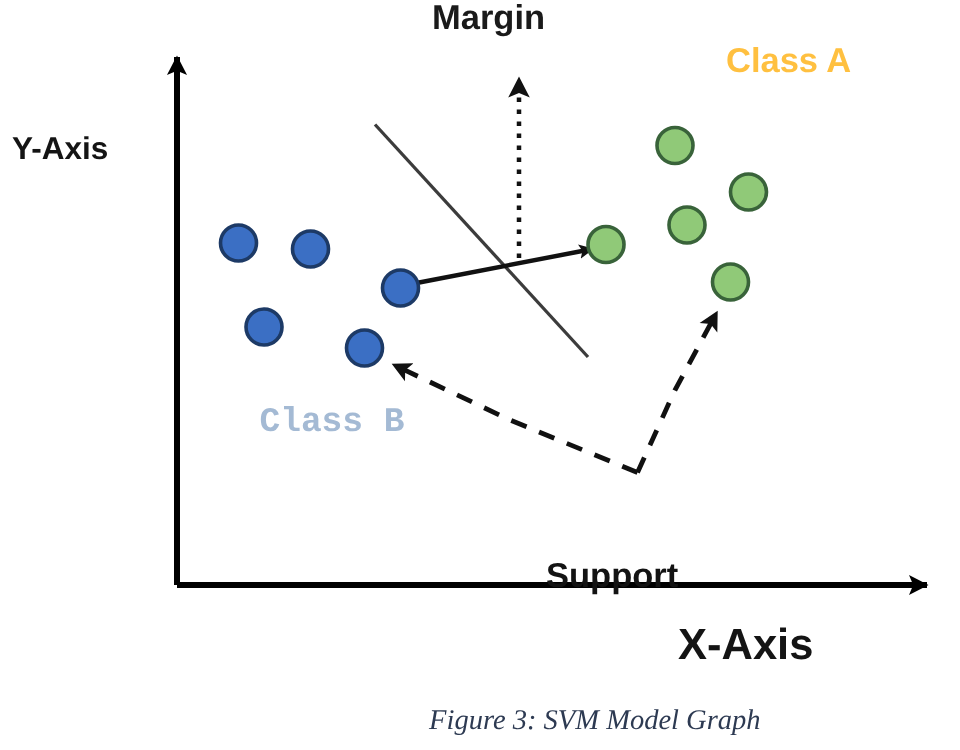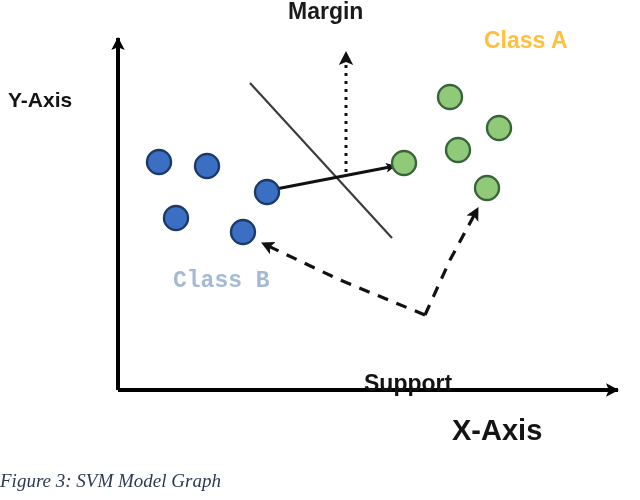"Figure 3: SVM Model Graph" #figure-caption { text-align: left -> right }
